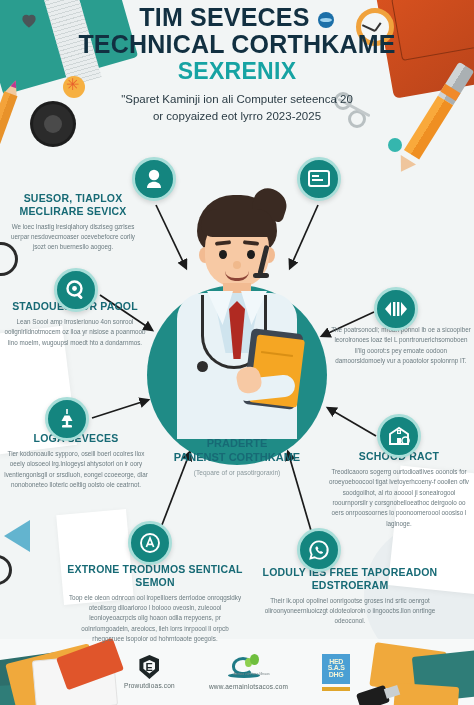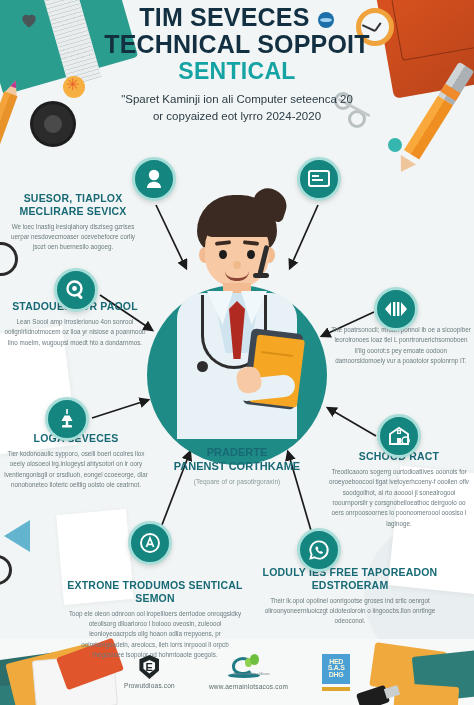"TECHNICAL SOPPOIT" div.t2 { text: SOPPOIT -> CORTHKAME }
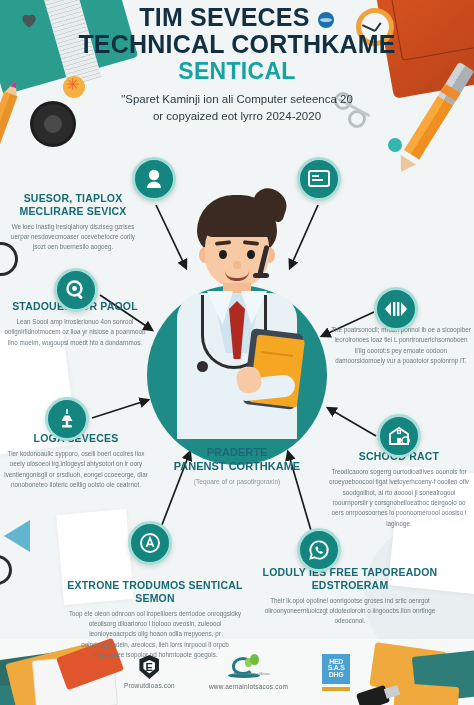"SENTICAL" div.t3 { text: SENTICAL -> SEXRENIX }
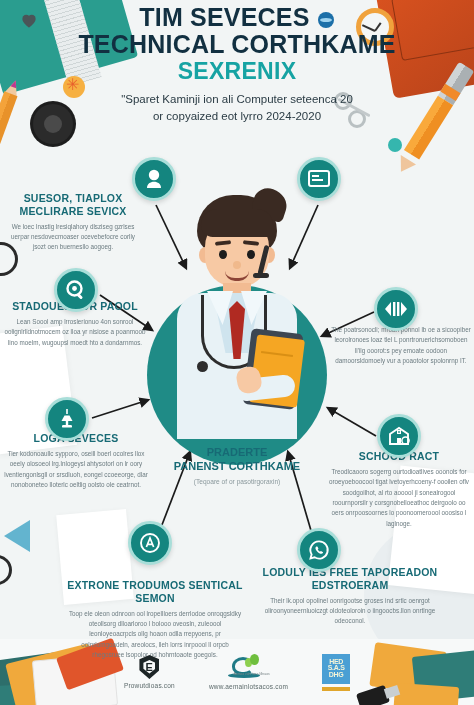"or copyaized eot lyrro 2024-2020" div { text: 2024-2020 -> 2023-2025 }
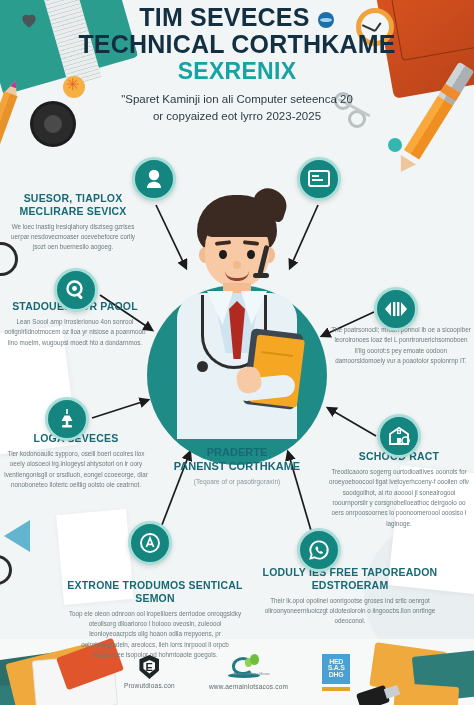"PRADERTE" .center-cap { margin-top: 9px -> none }
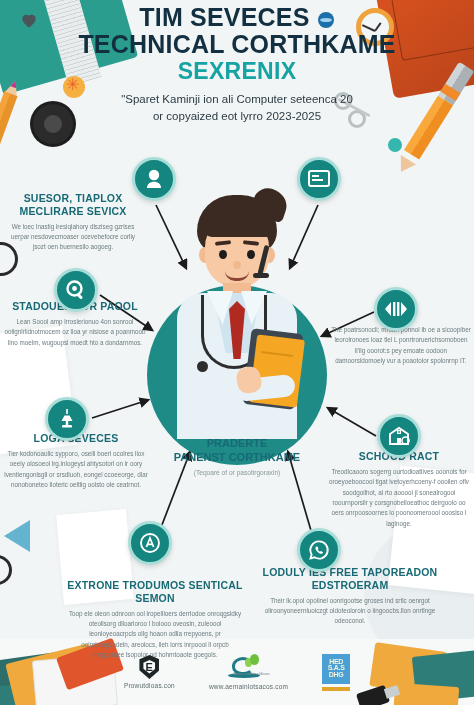"EXTRONE TRODUMOS SENTICAL SEMON" .b7 { top: 579px -> 563px }
